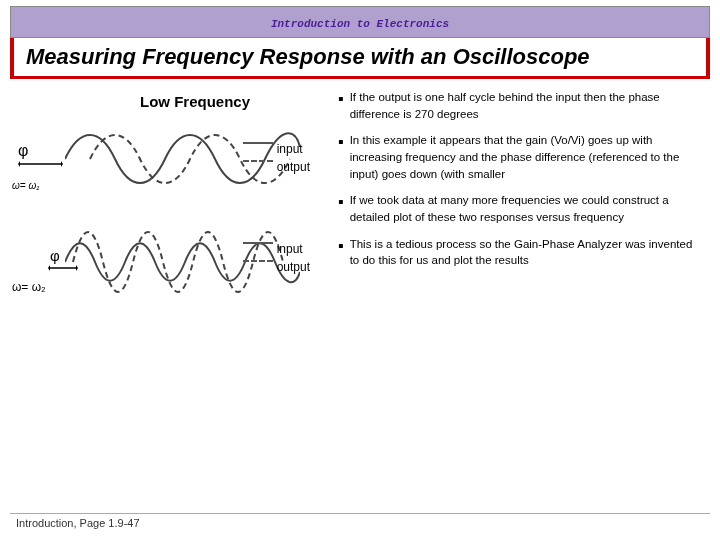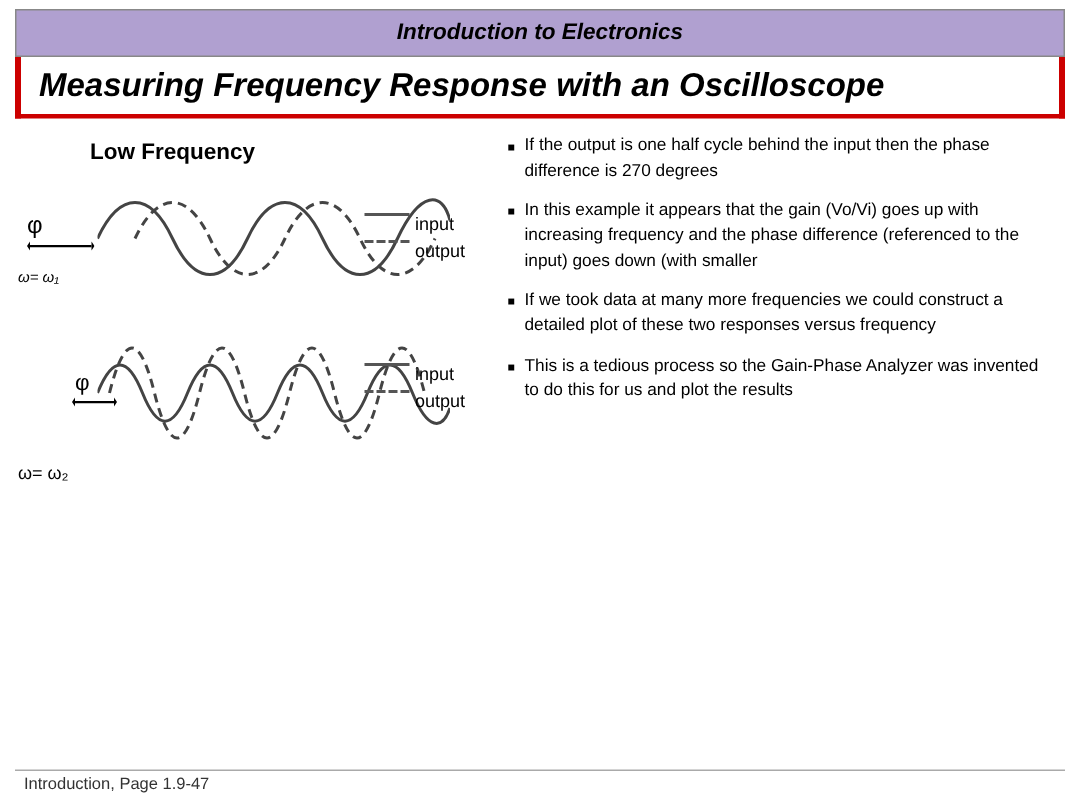"Introduction to Electronics" .title-bar span { color: #000000 -> #4c1d95; font-family: none -> Liberation Mono, monospace; font-size: 15px -> 11px }
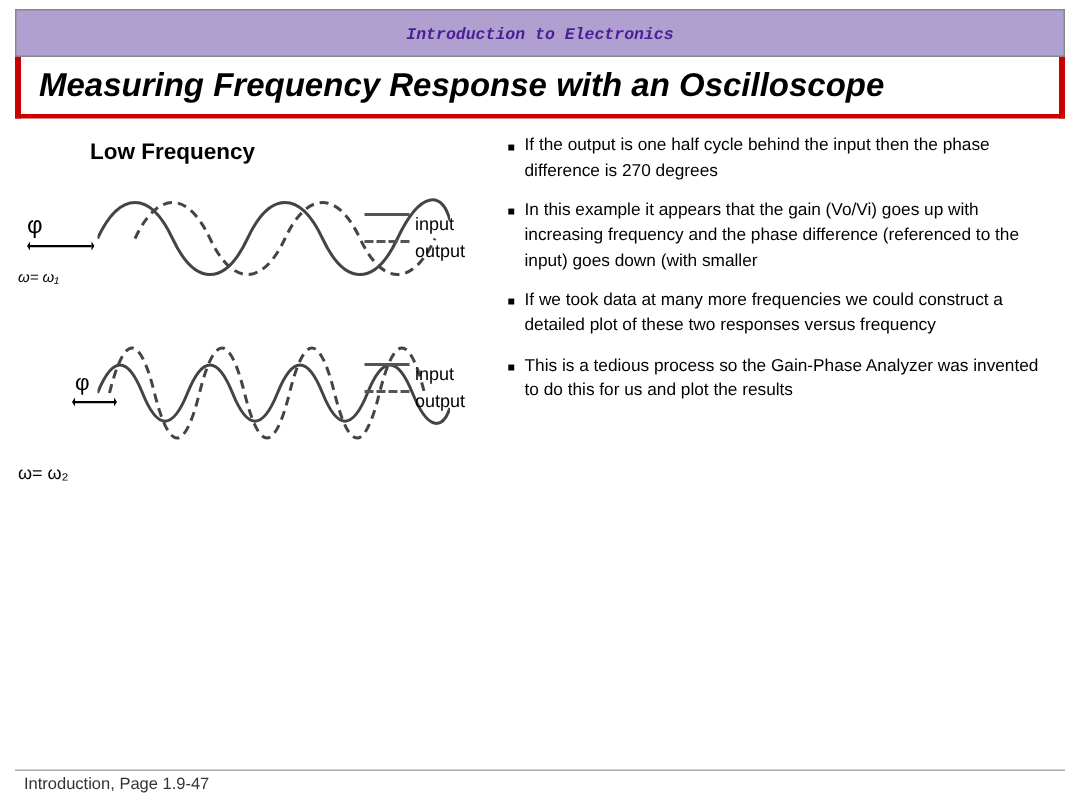"Low Frequency" .freq-label { text-align: none -> center }
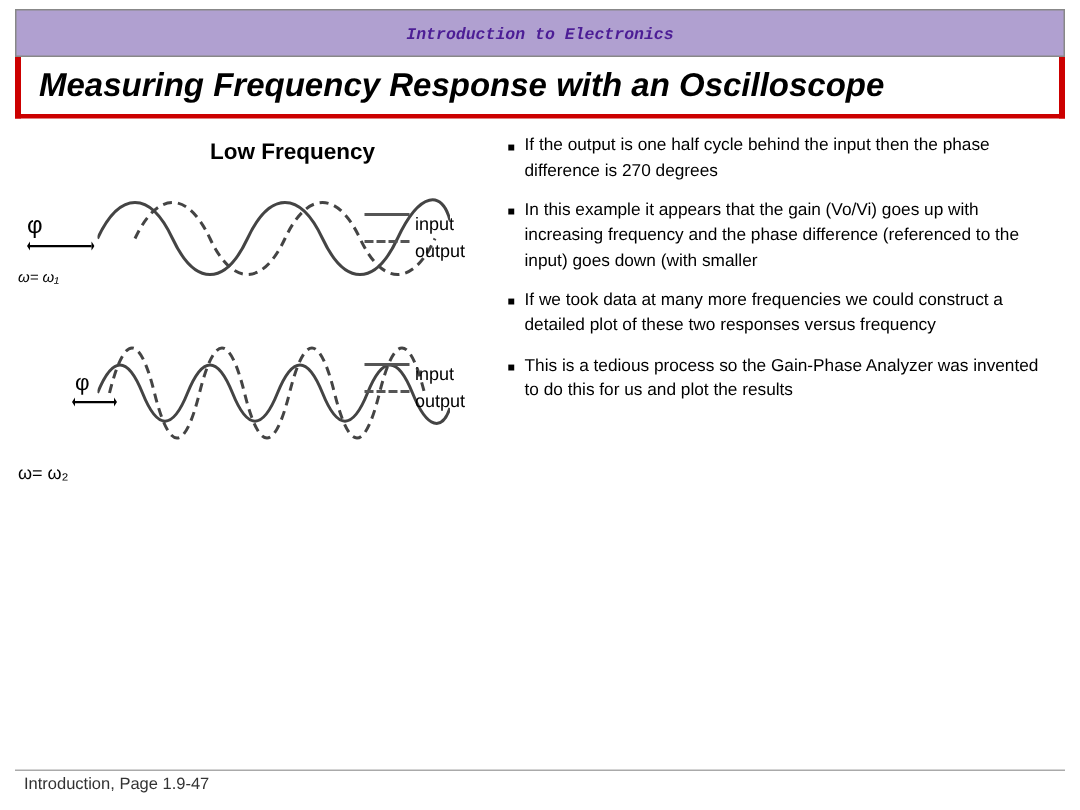"ω= ω₂" div { margin-top: 28px -> none }
